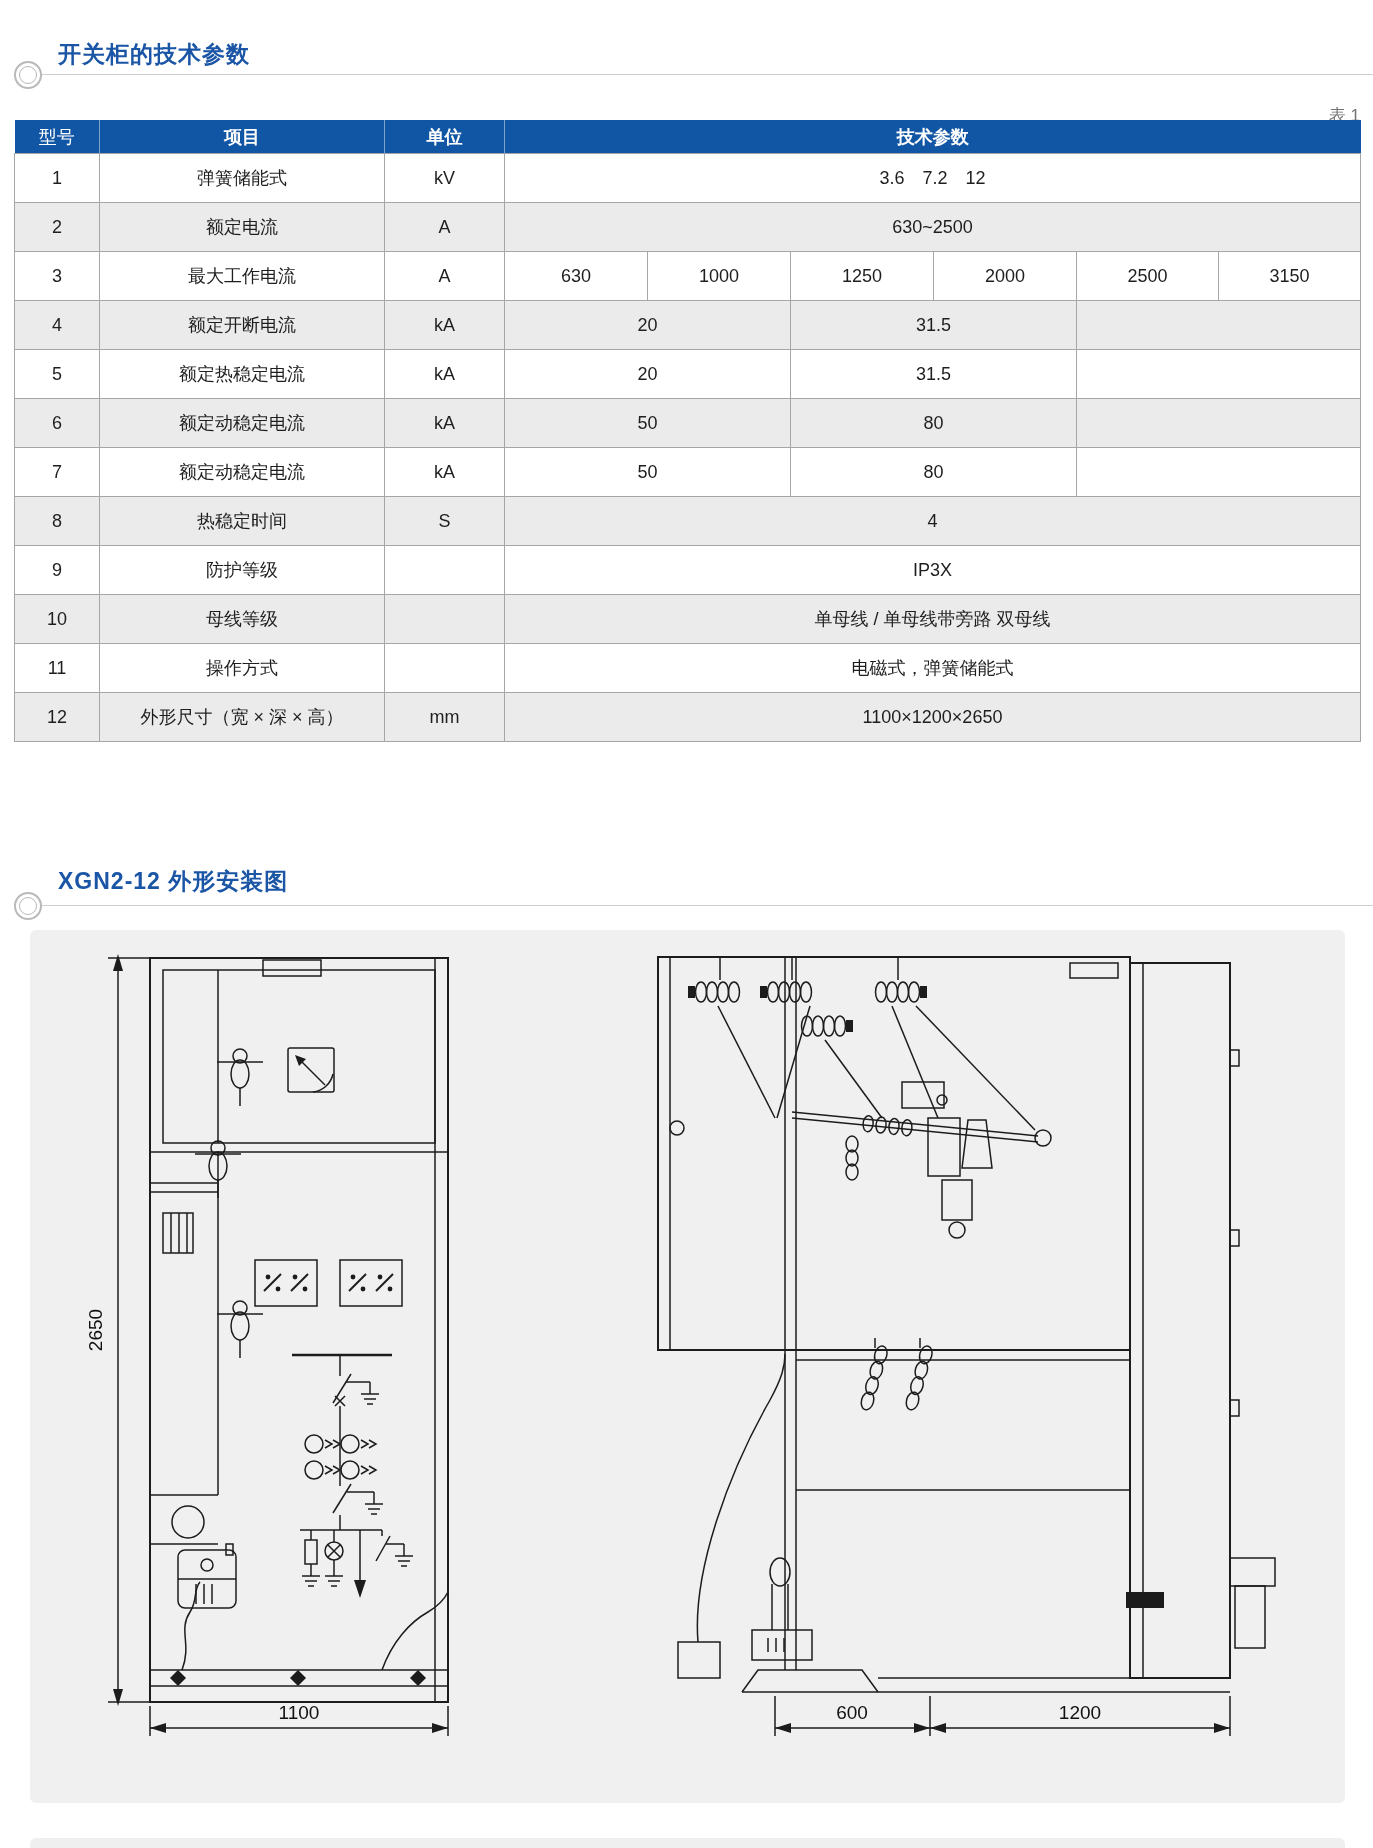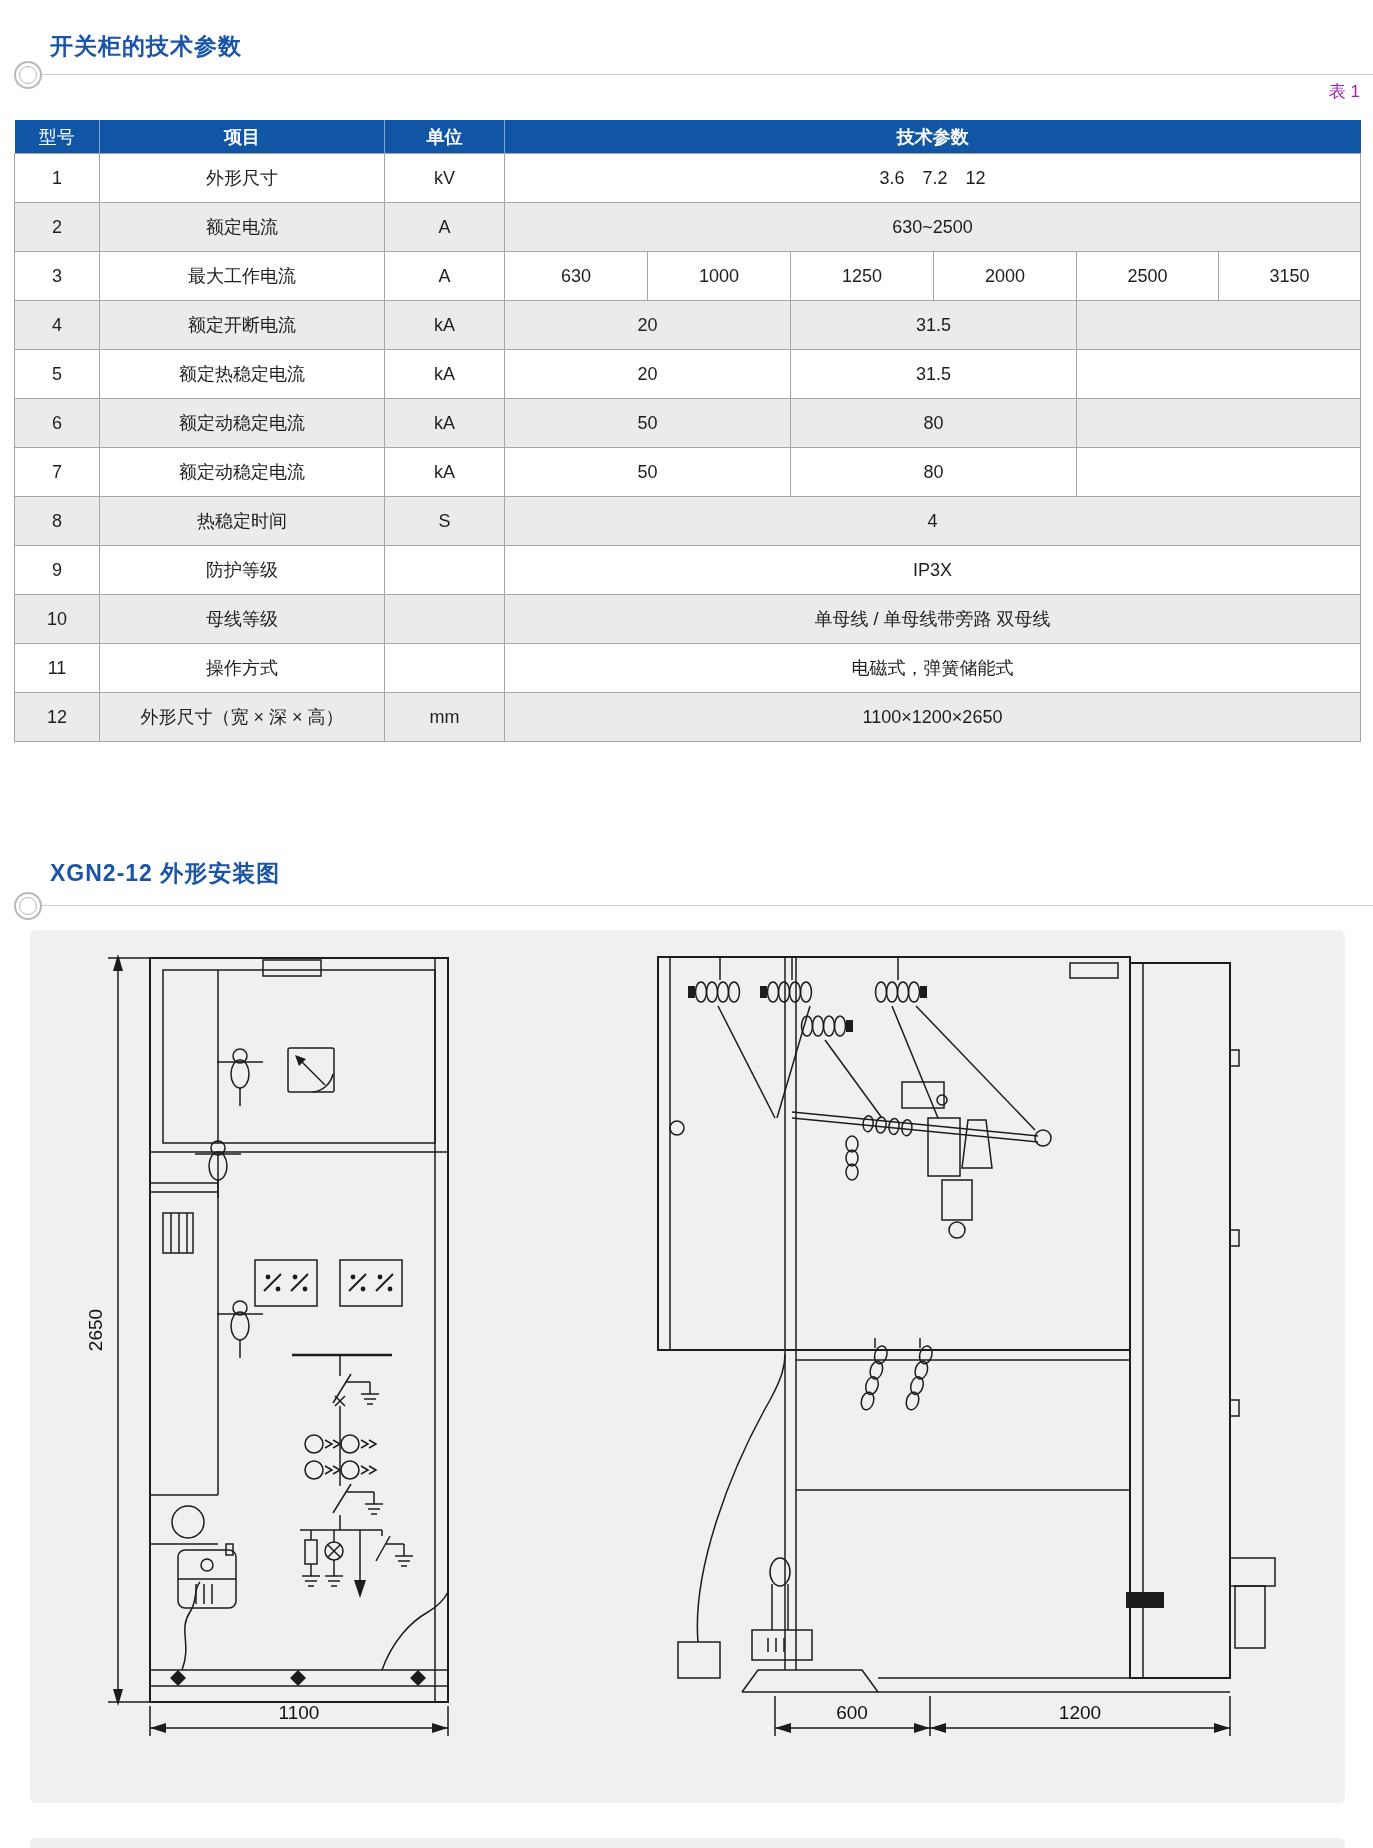"开关柜的技术参数" .section-title { margin: 4px -> 12px }
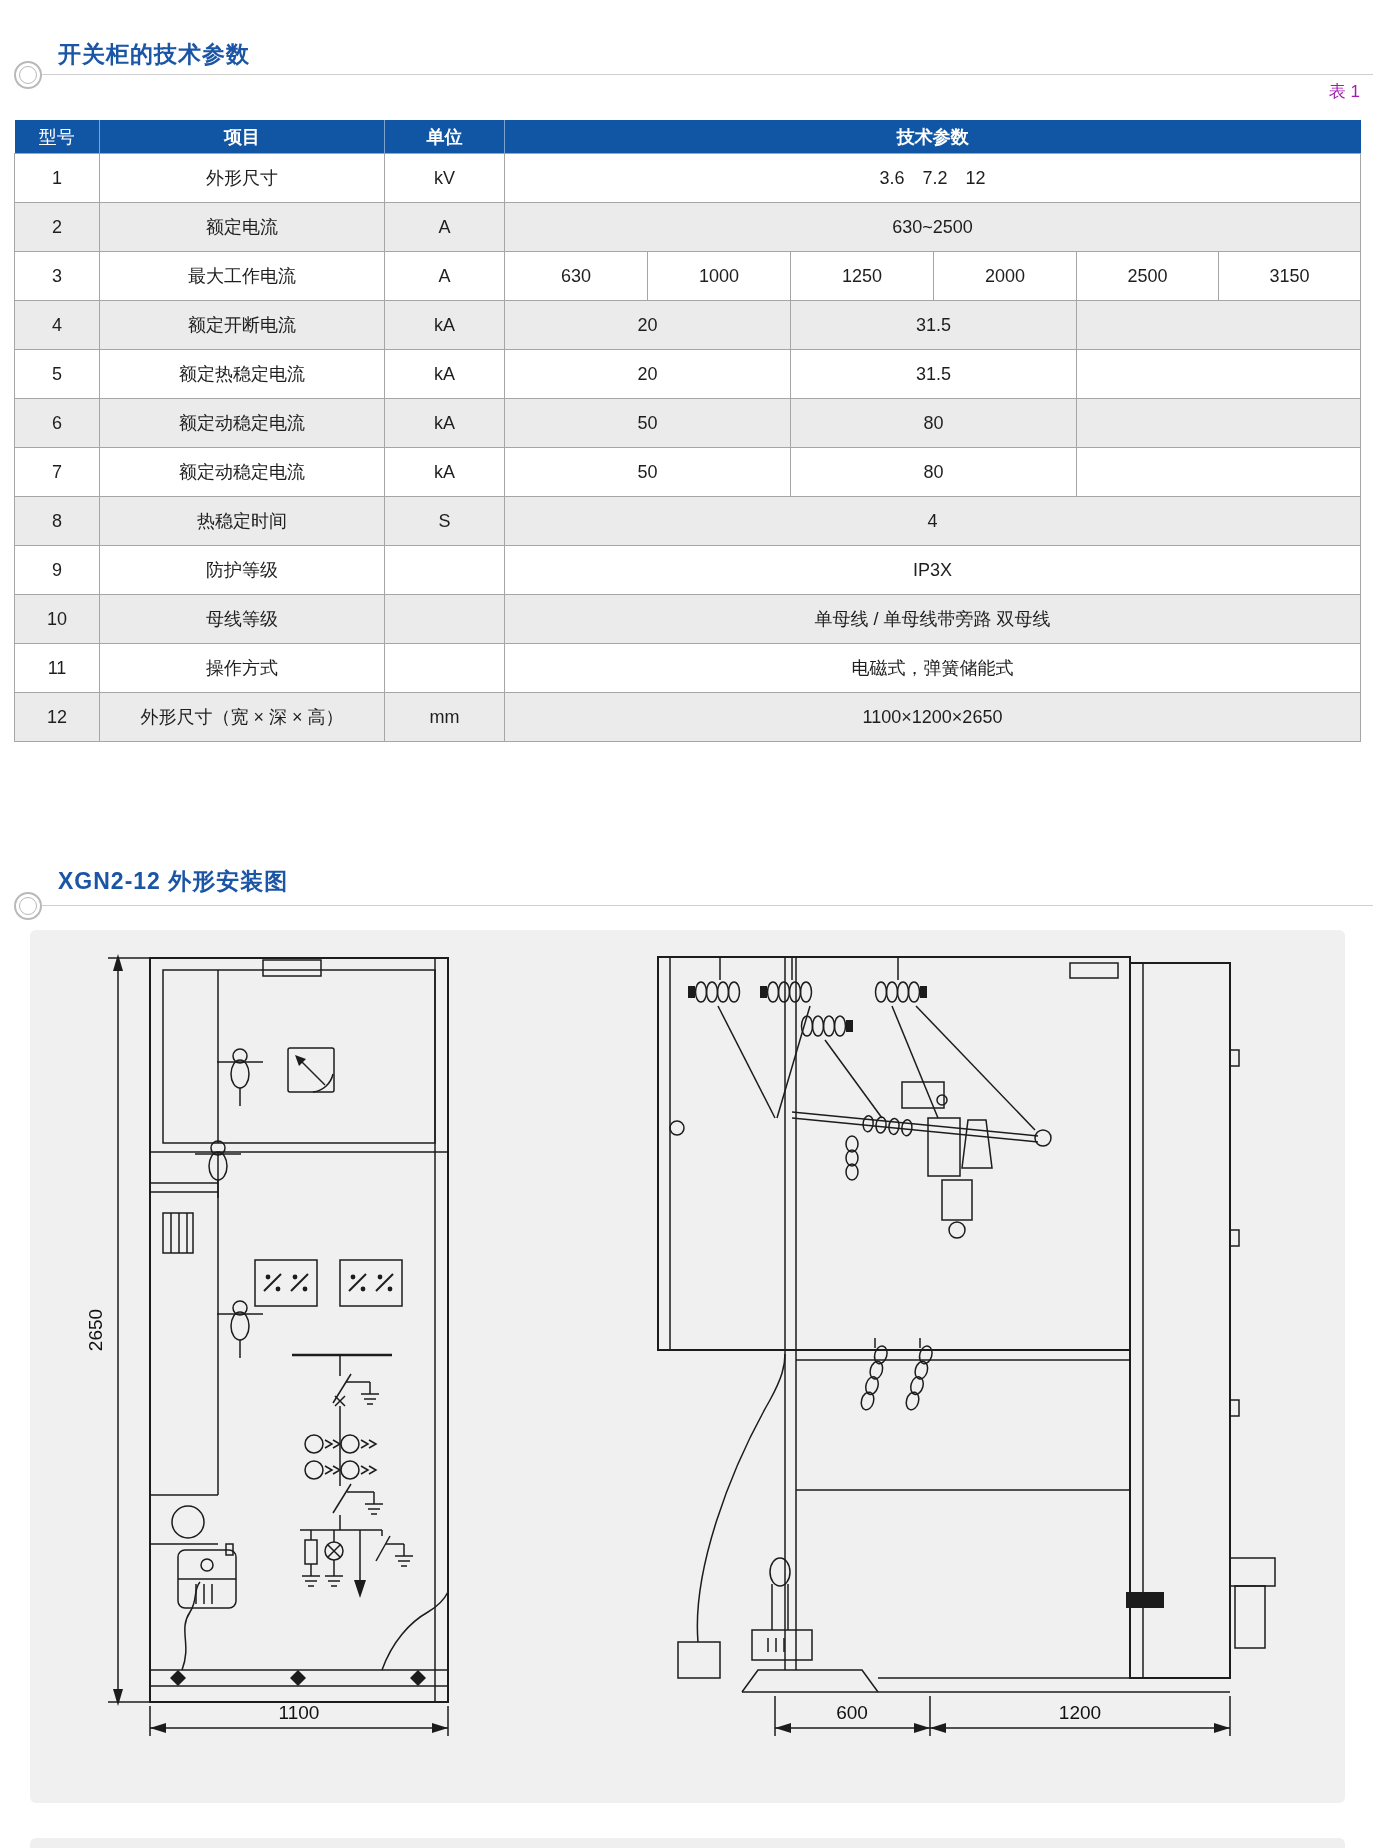"表 1" .table-label { color: #a21caf -> #737373; top: 80px -> 104px }
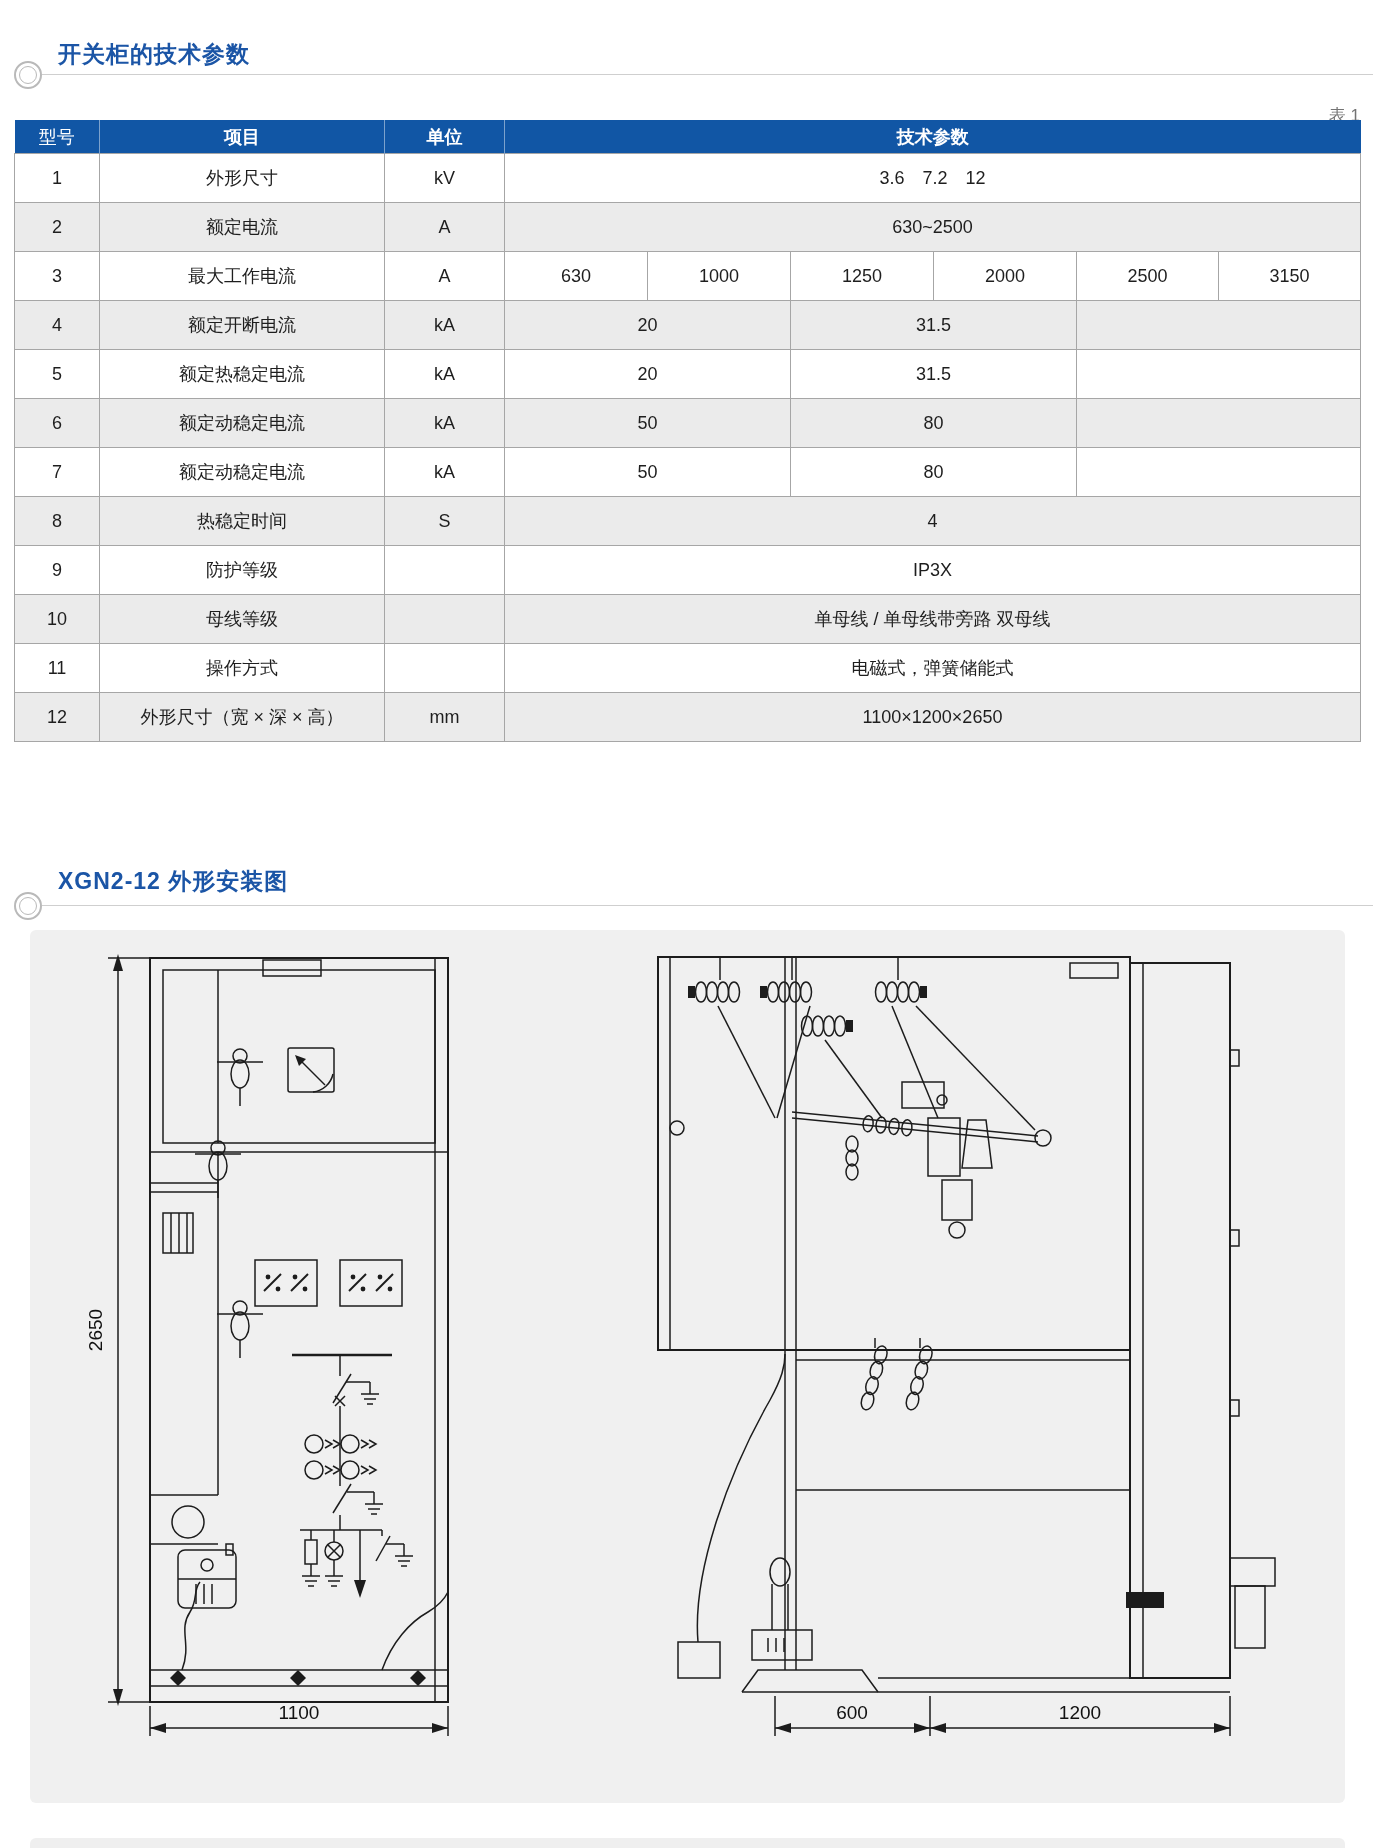"外形尺寸" td { text: 外形尺寸 -> 弹簧储能式 }
